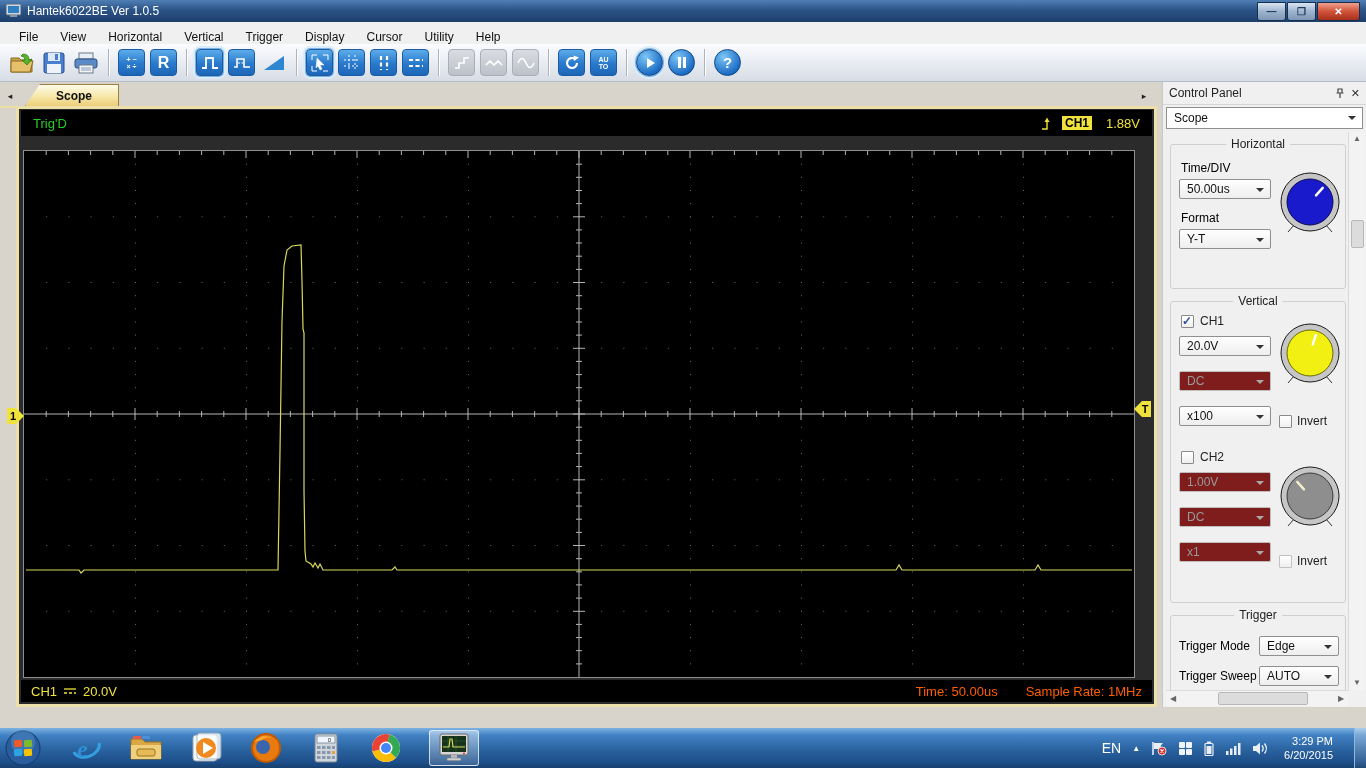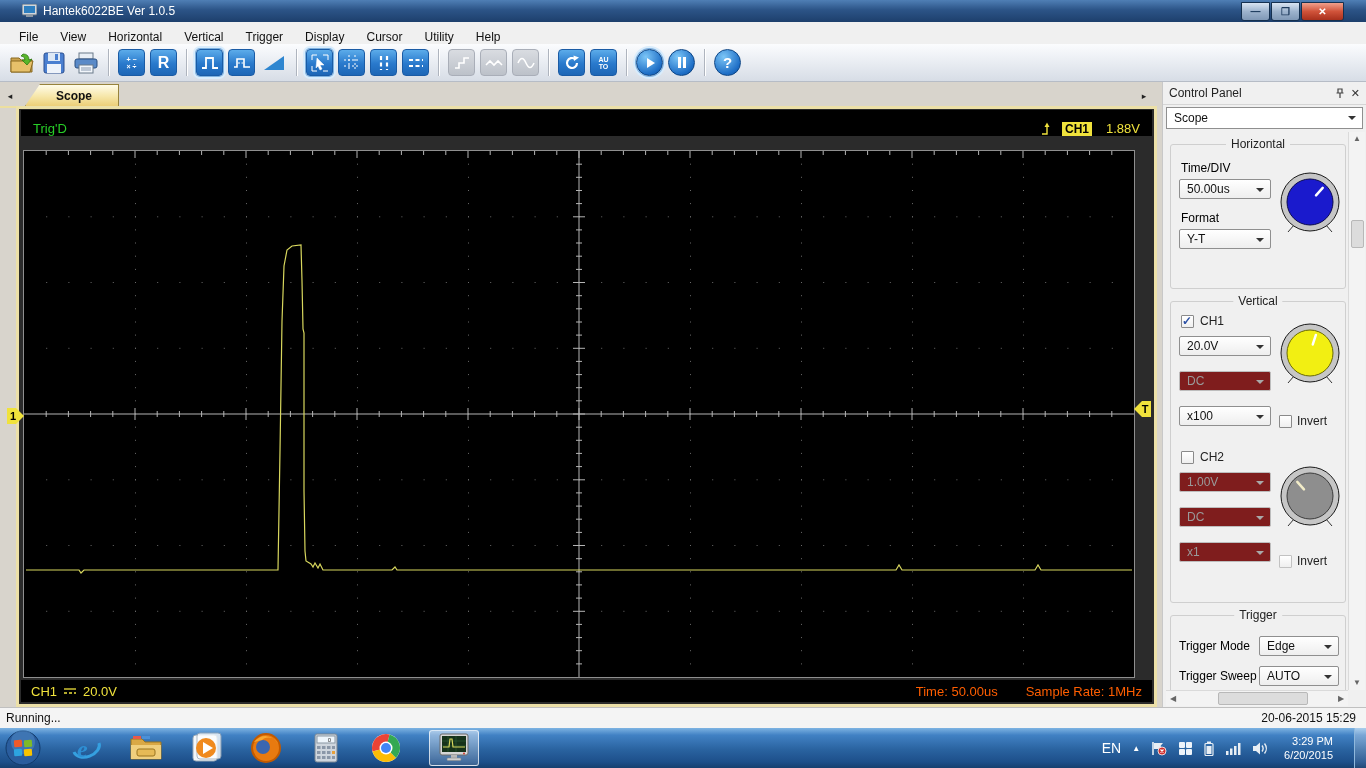"Hantek6022BE Ver 1.0.5" .titlebar { padding: 0 22px -> 0 6px }
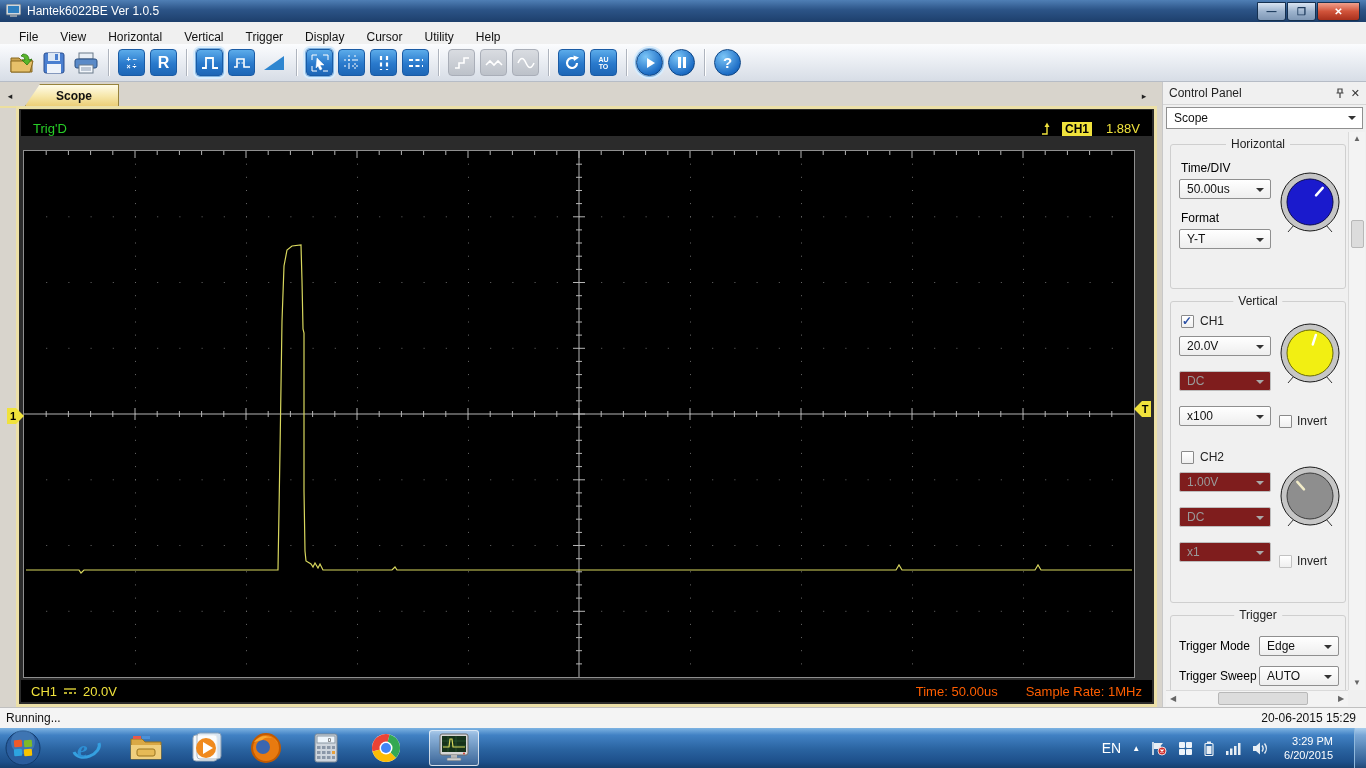"Trig'D" .sc-topbar { align-items: flex-end -> center }
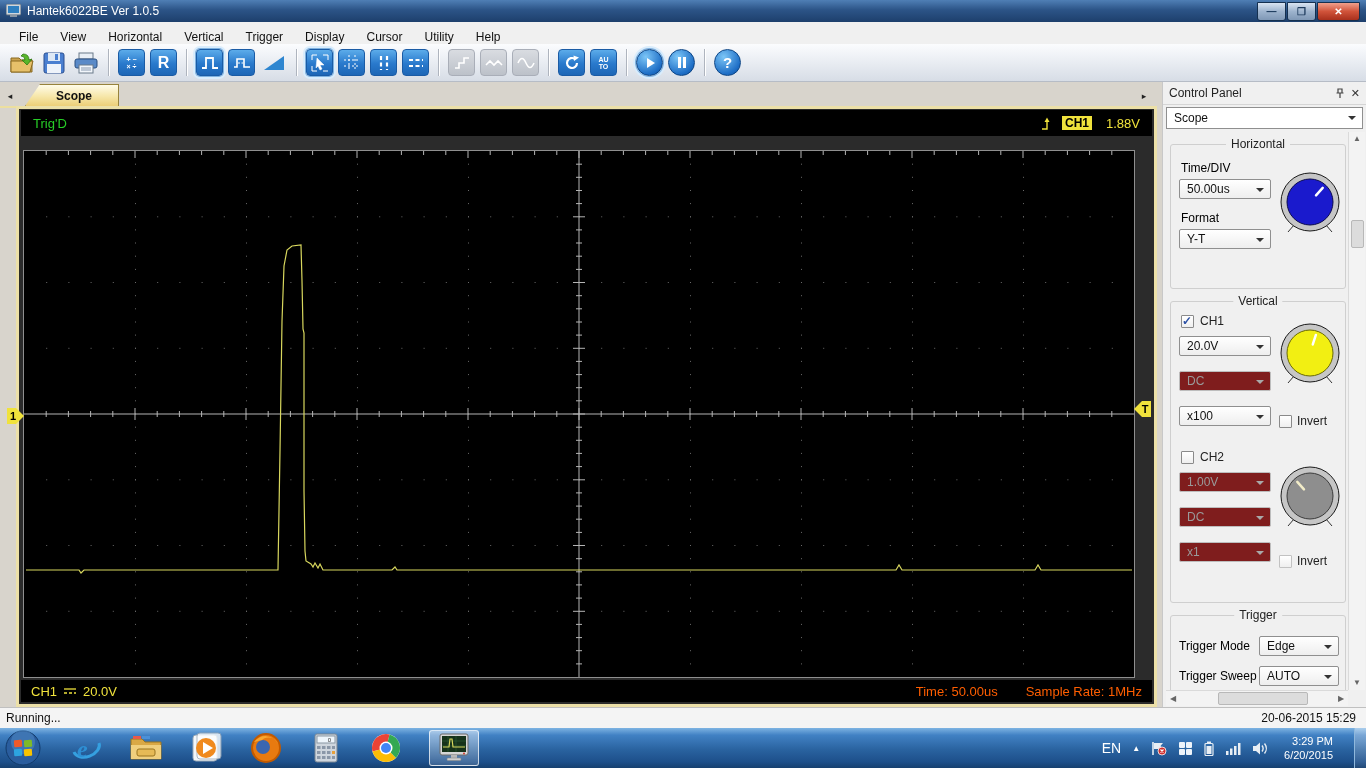"Running..." div.statusbar { html: <div> <span>Running...</span> <span>20-06-2015 15:29</span> </div> -> none }
